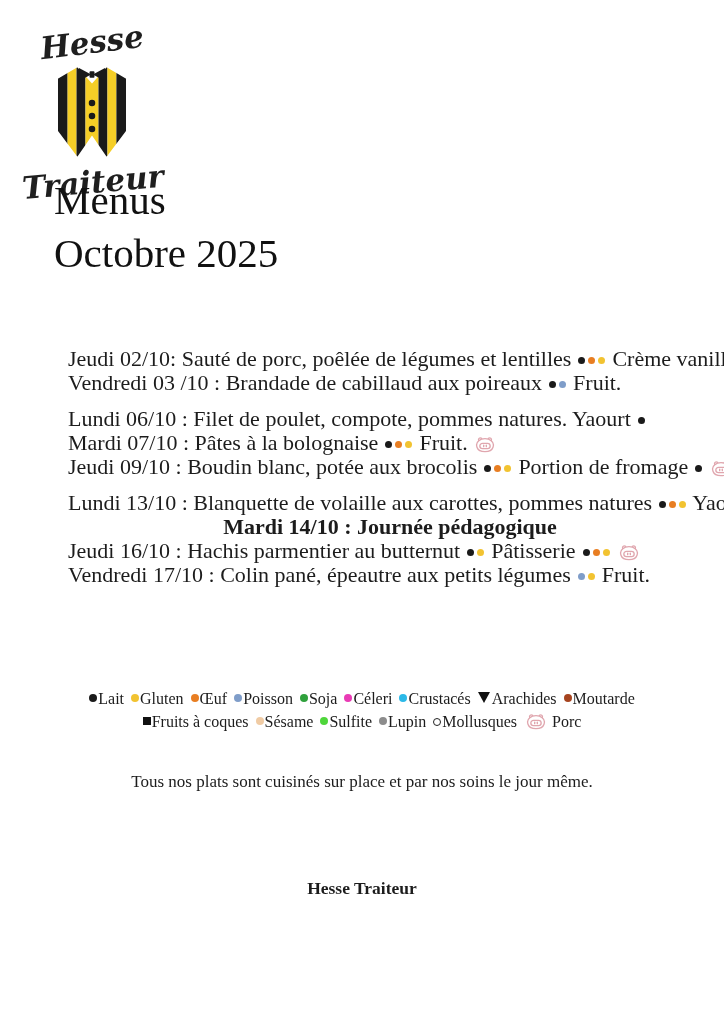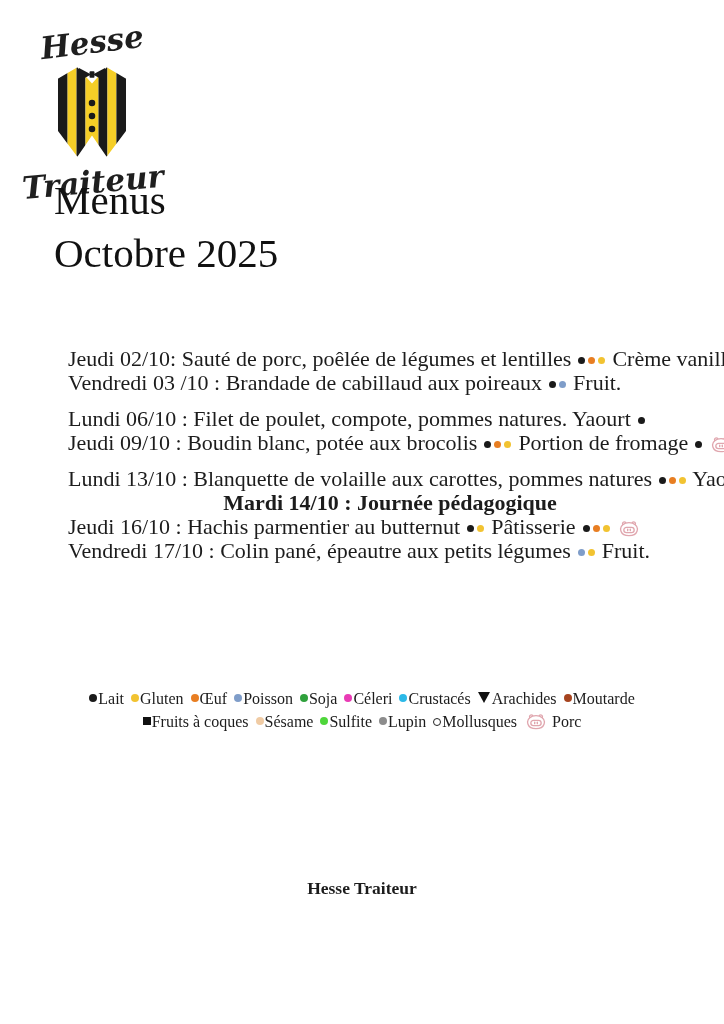"Mardi 07/10 : Pâtes à" div.menu-line { html: none -> <div>Mardi 07/10 : Pâtes à la bolognaise <span></span><span></span><span></span> Fruit. <svg> <path></path> <path></path> <path></path> <path></path> <path></path> <path></path> </svg></div> }
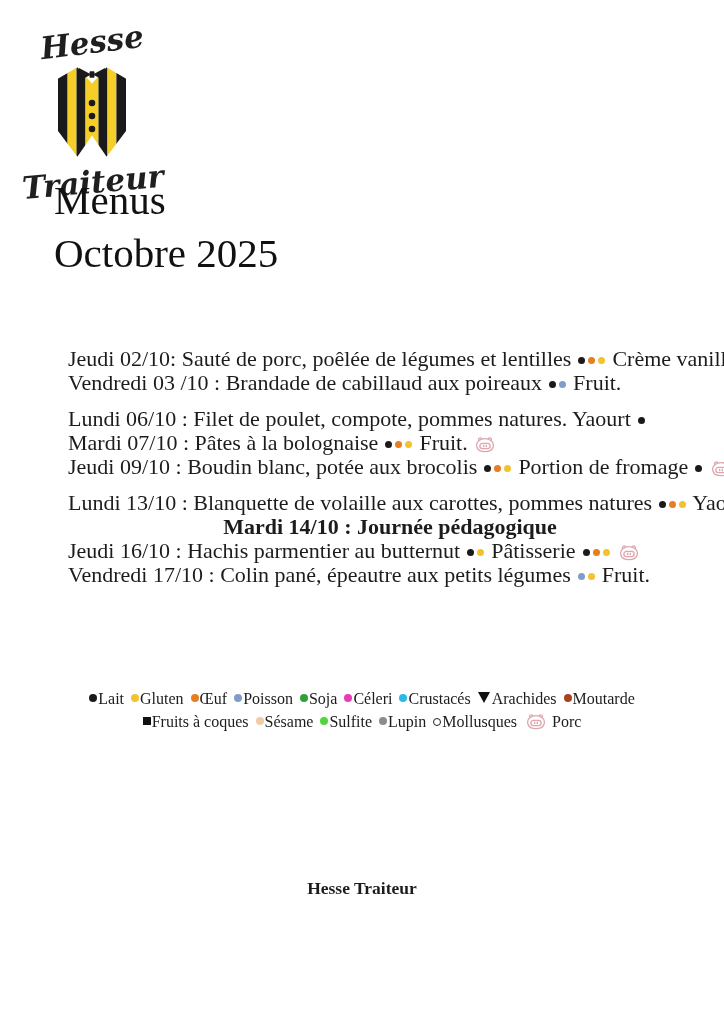"Tous nos plats sont cuisinés" div { html: none -> <div>Tous nos plats sont cuisinés sur place et par nos soins le jour même.</div> }
